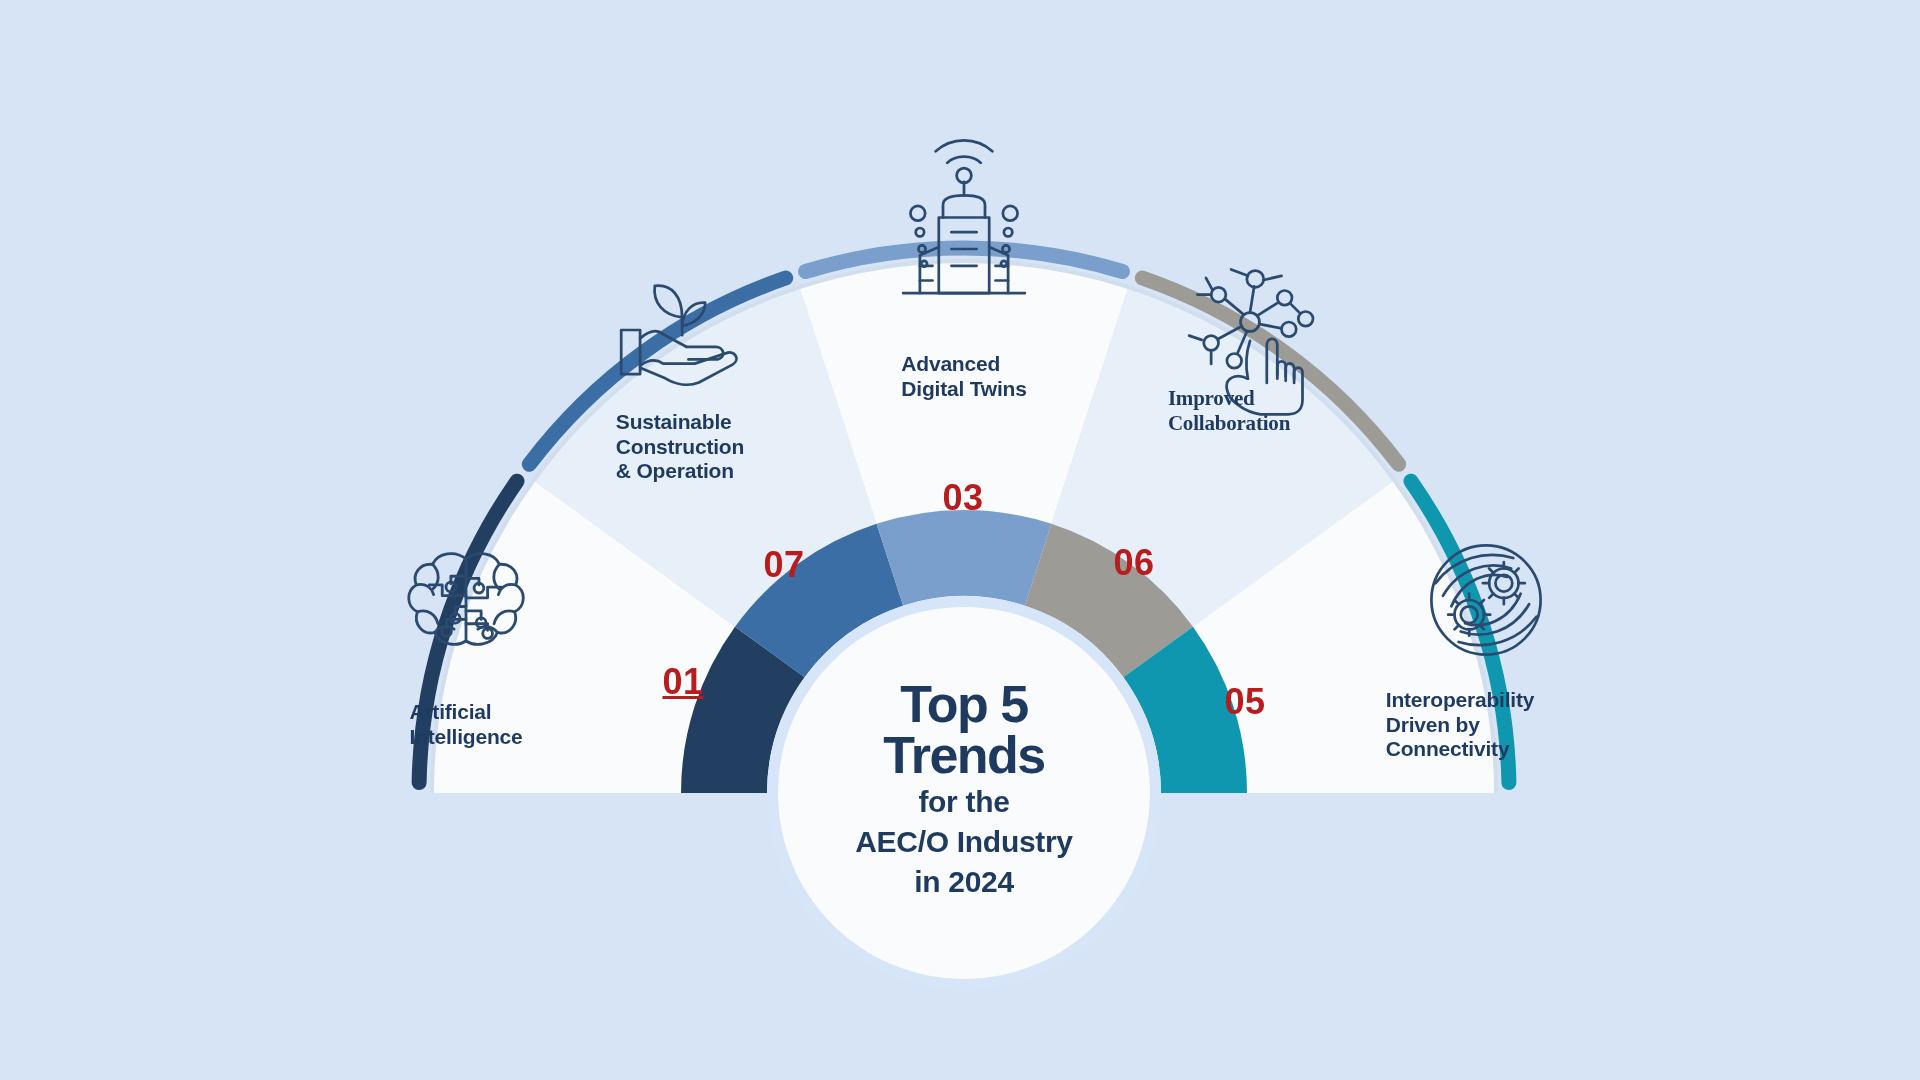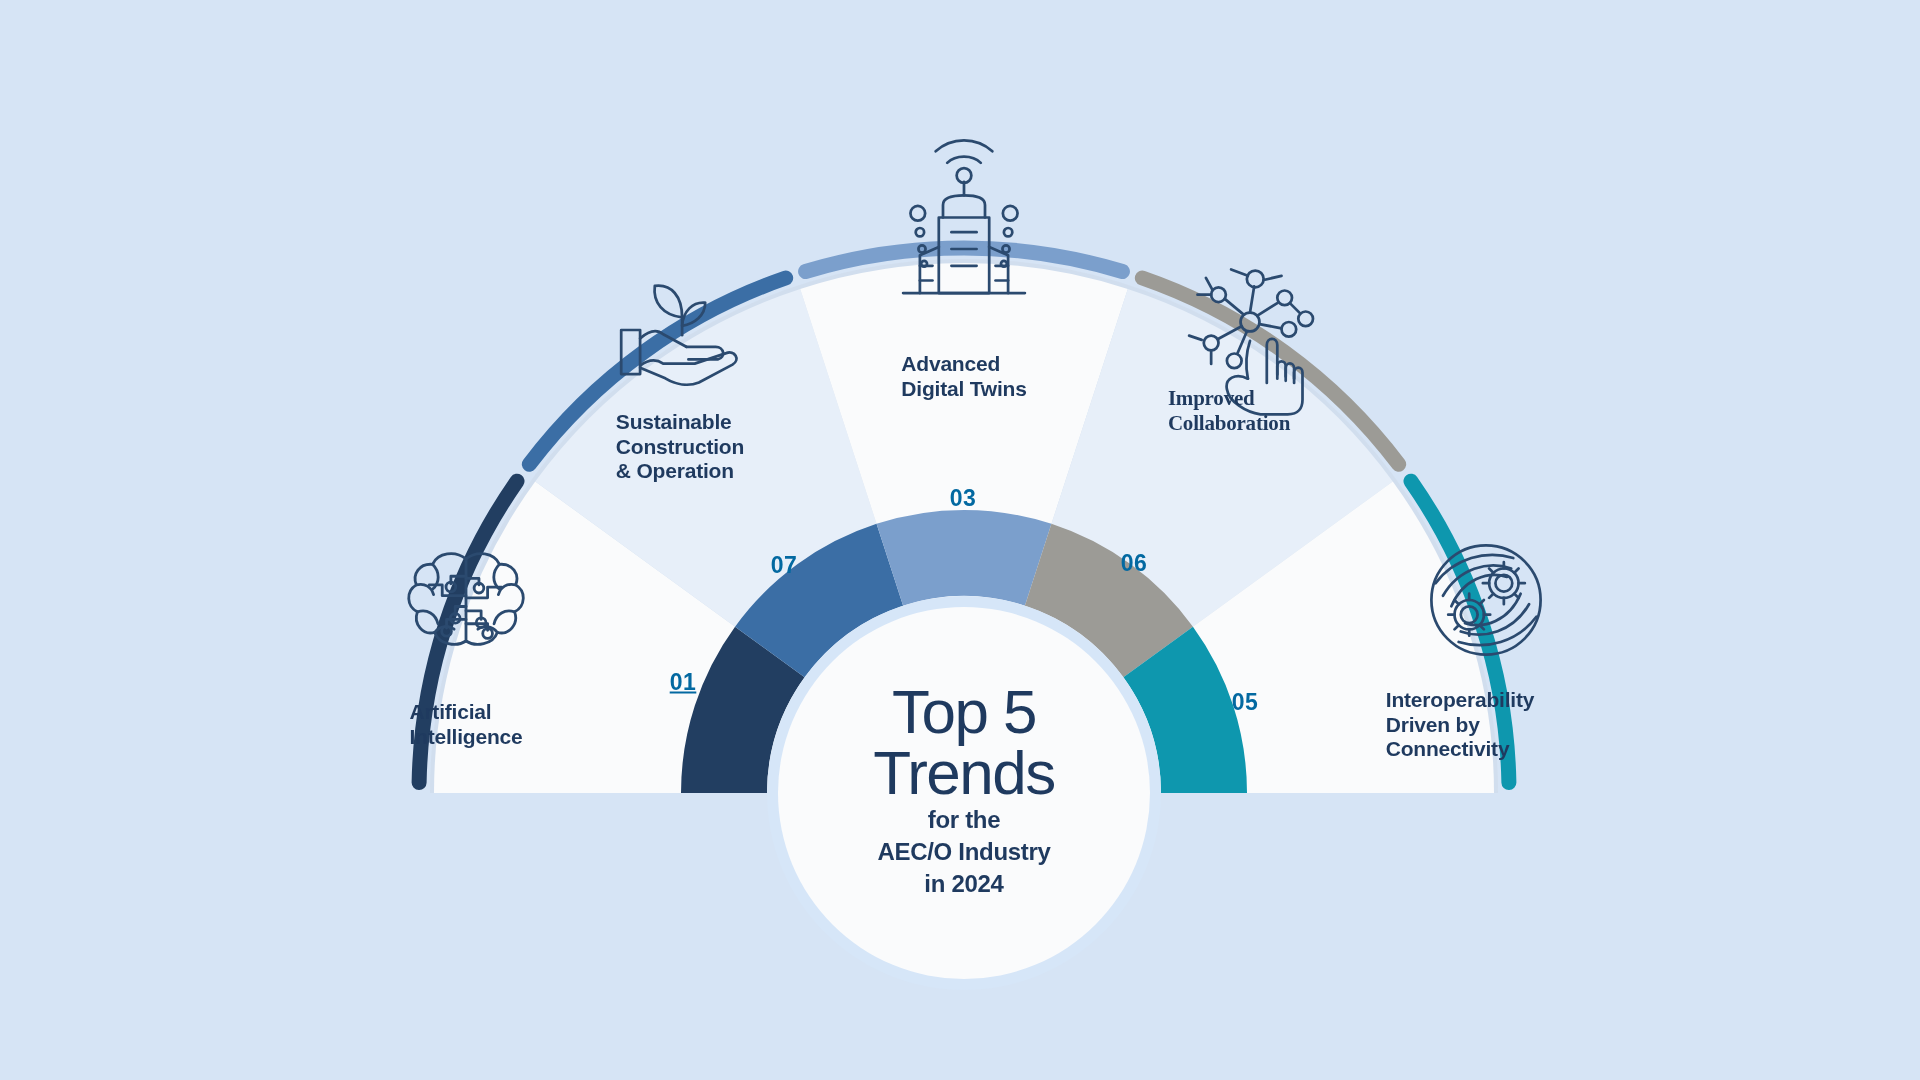"03" .ring-num { color: #0369a1 -> #b91c1c; font-size: 23px -> 36px }
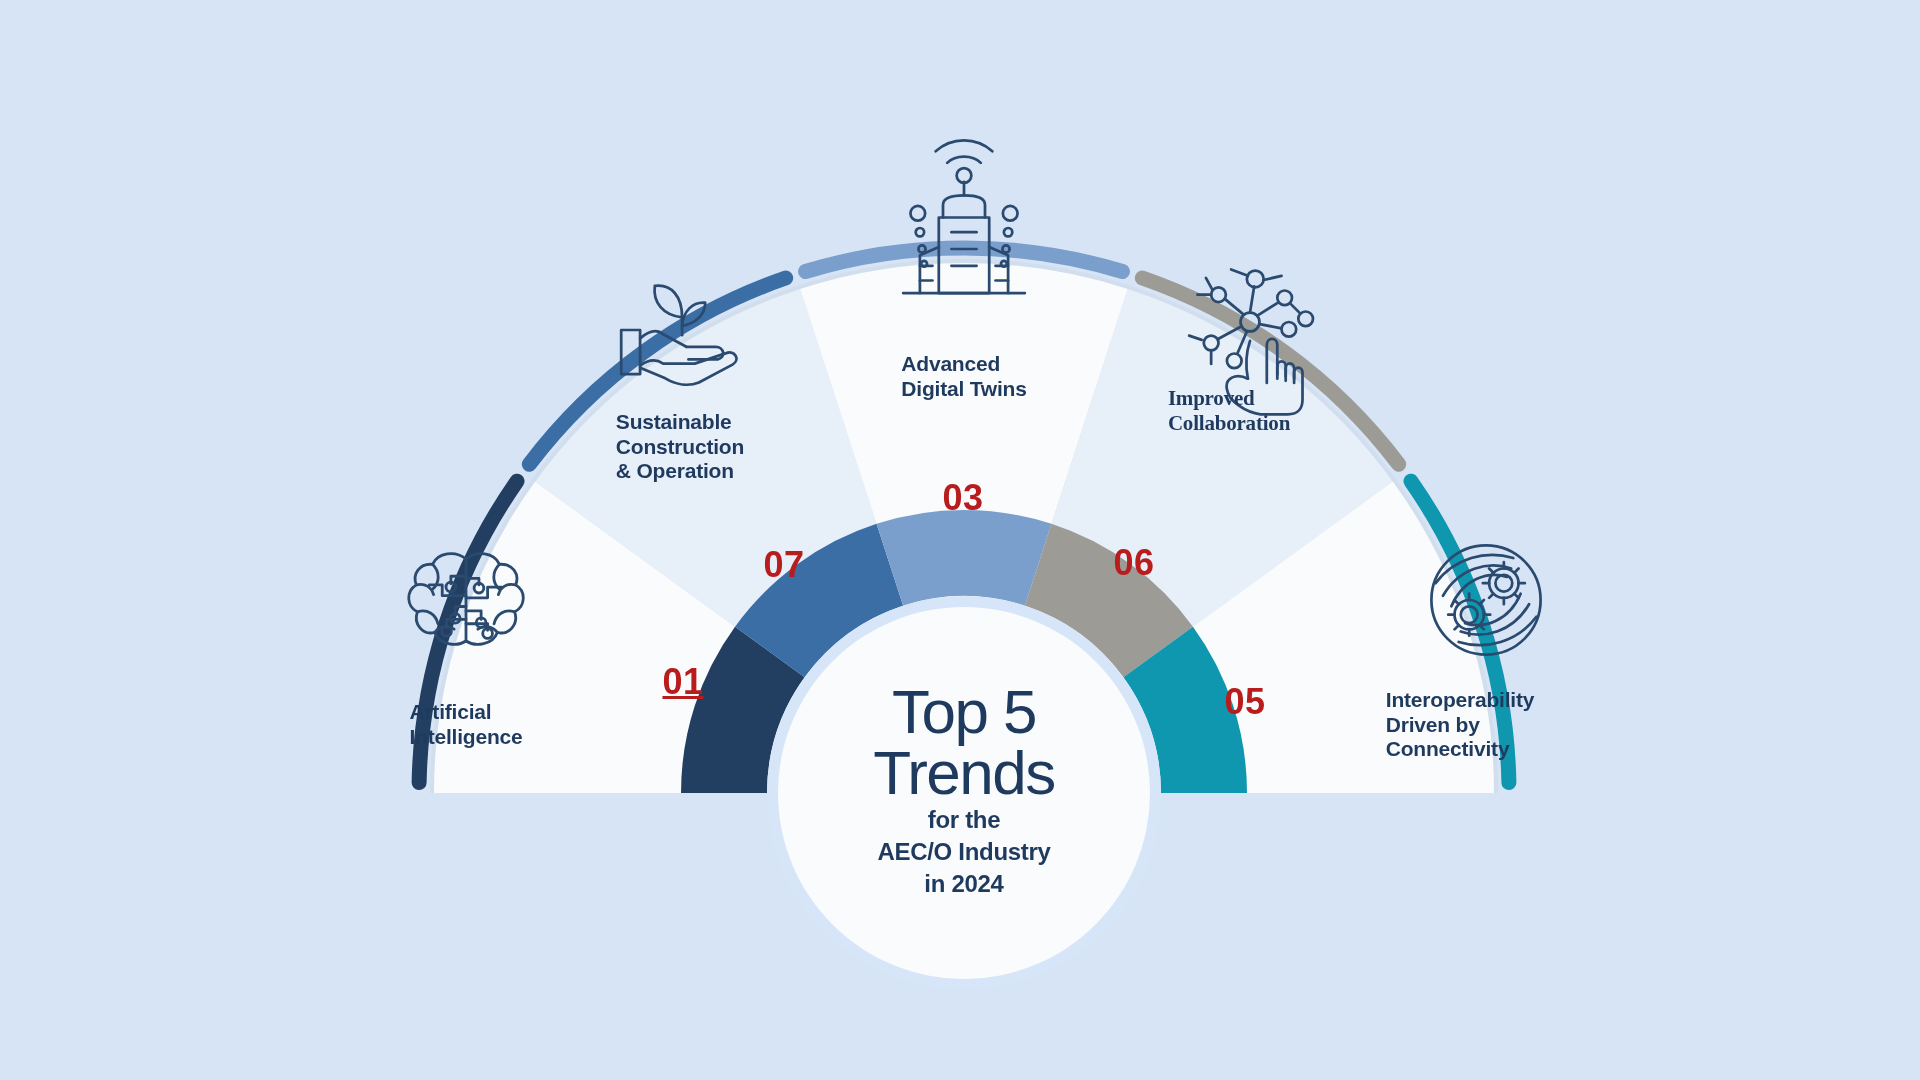"Top 5" #center-title { font-size: 62px -> 52px; font-weight: normal -> bold }
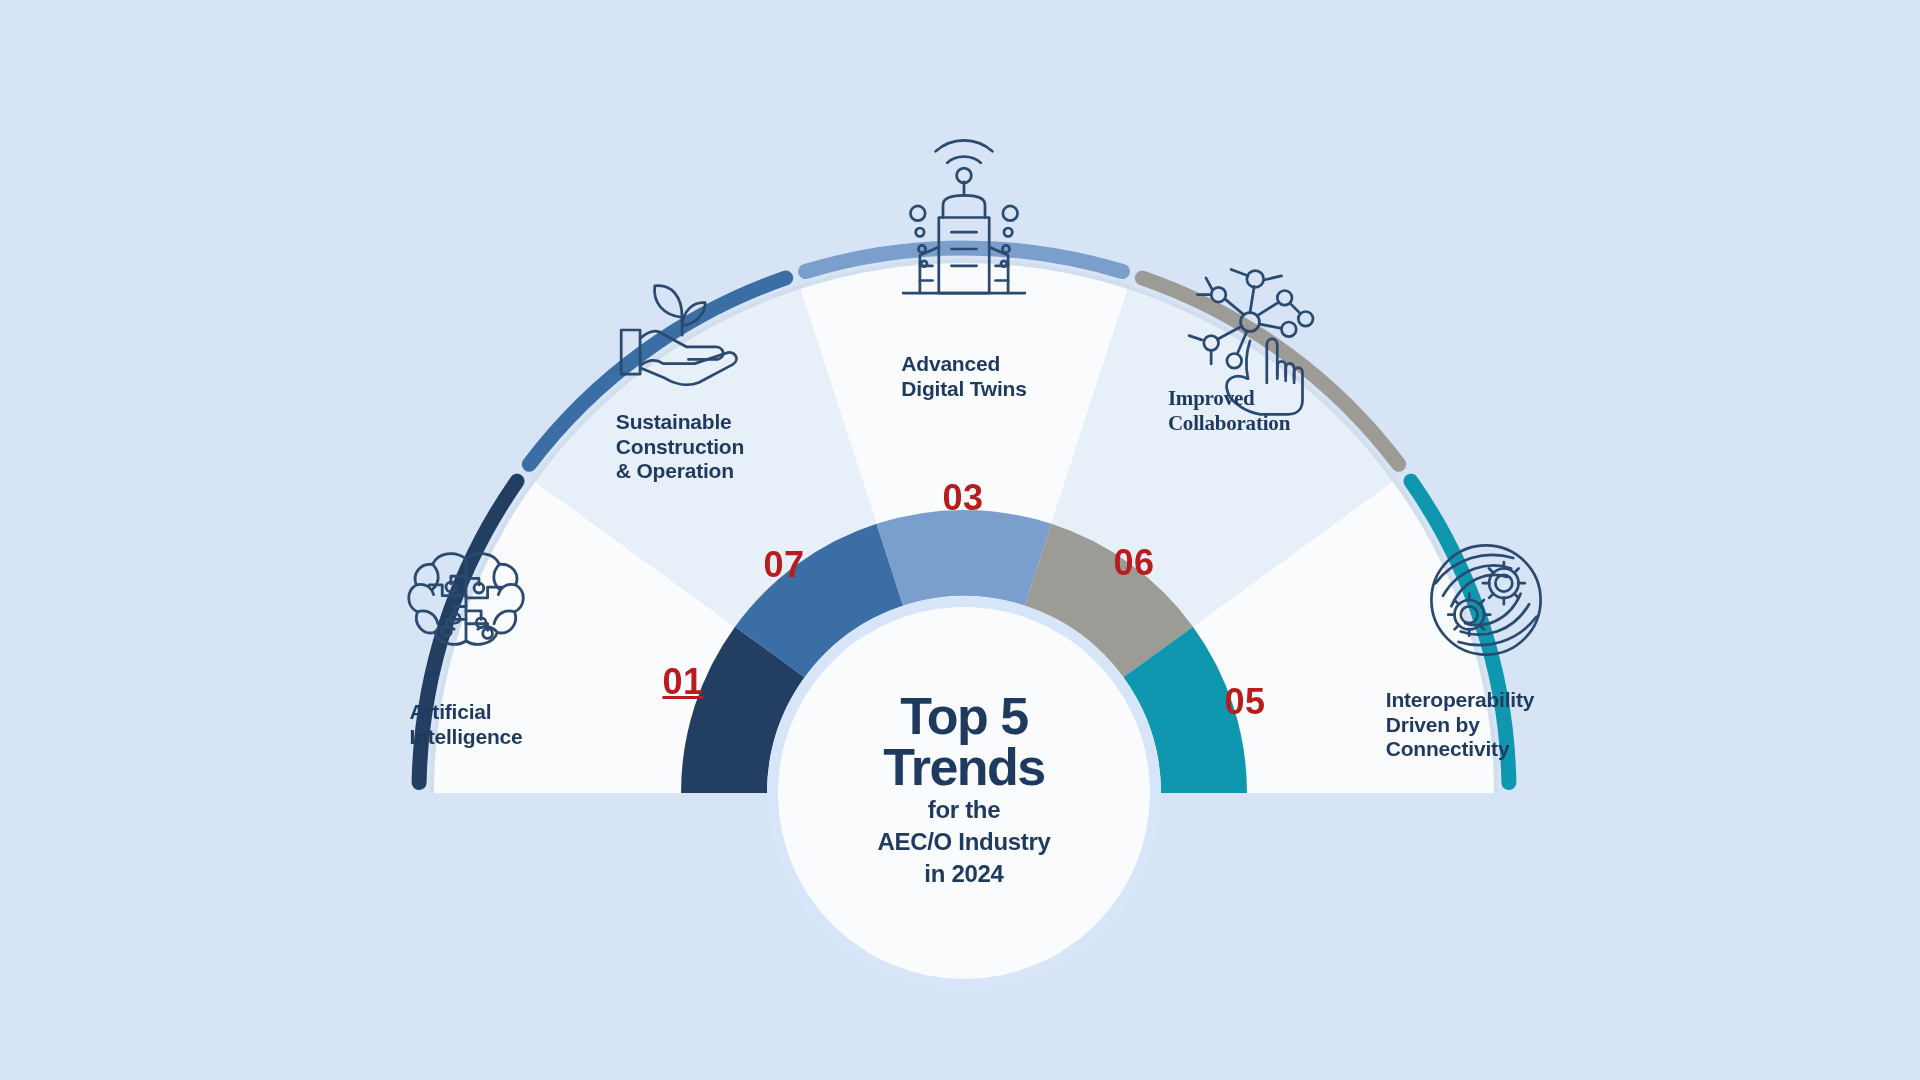"for the" #center-sub { font-size: 24px -> 30px }
